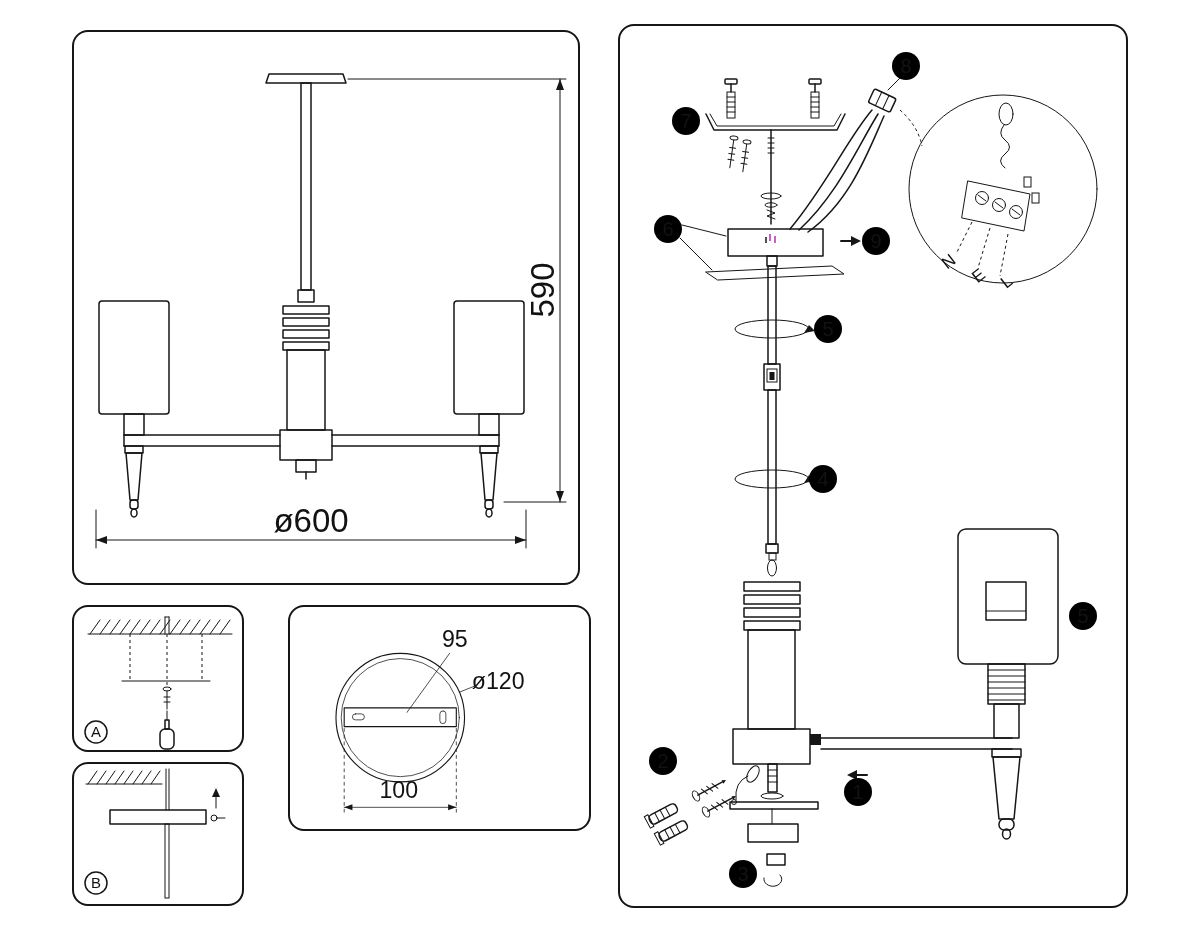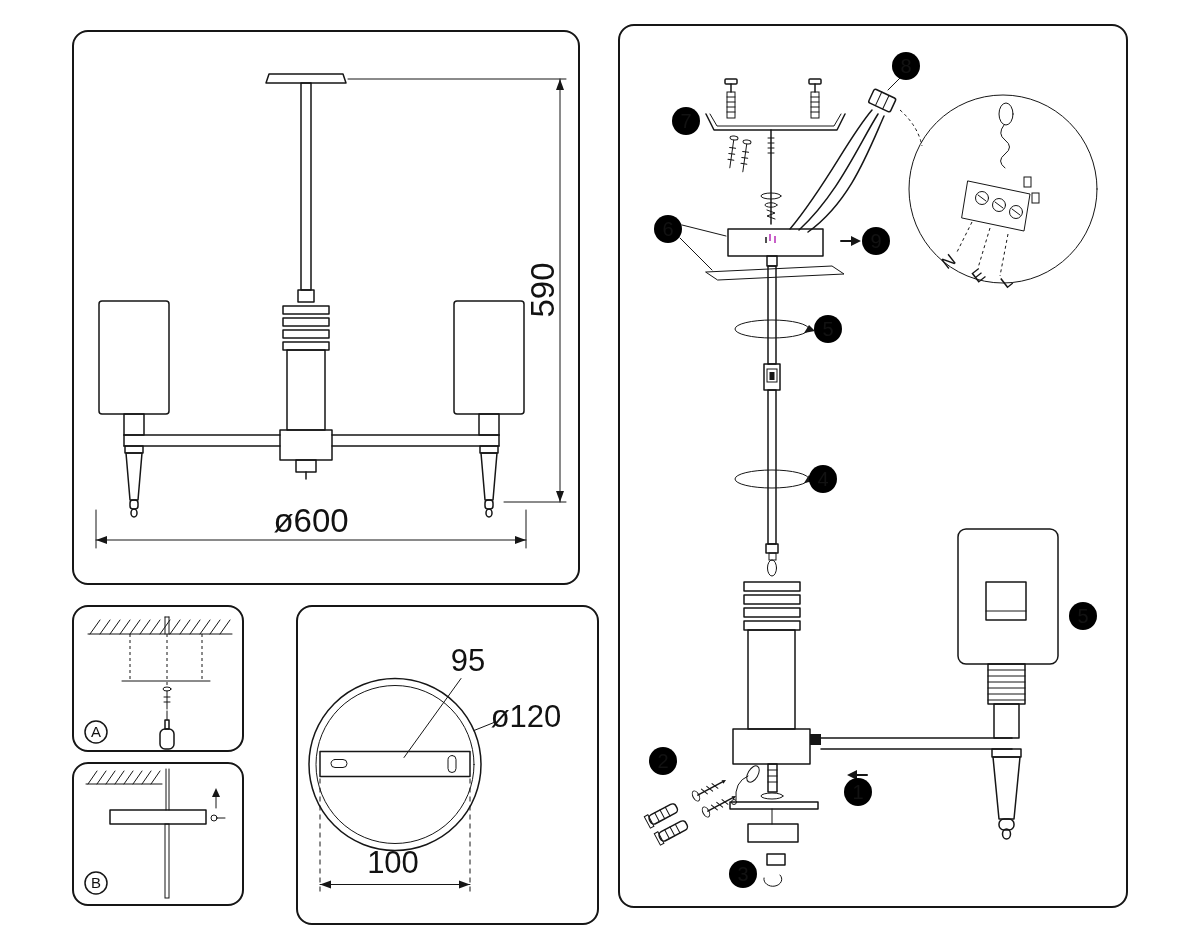"95" div.panel { height: 320px -> 226px; left: 296px -> 288px }
